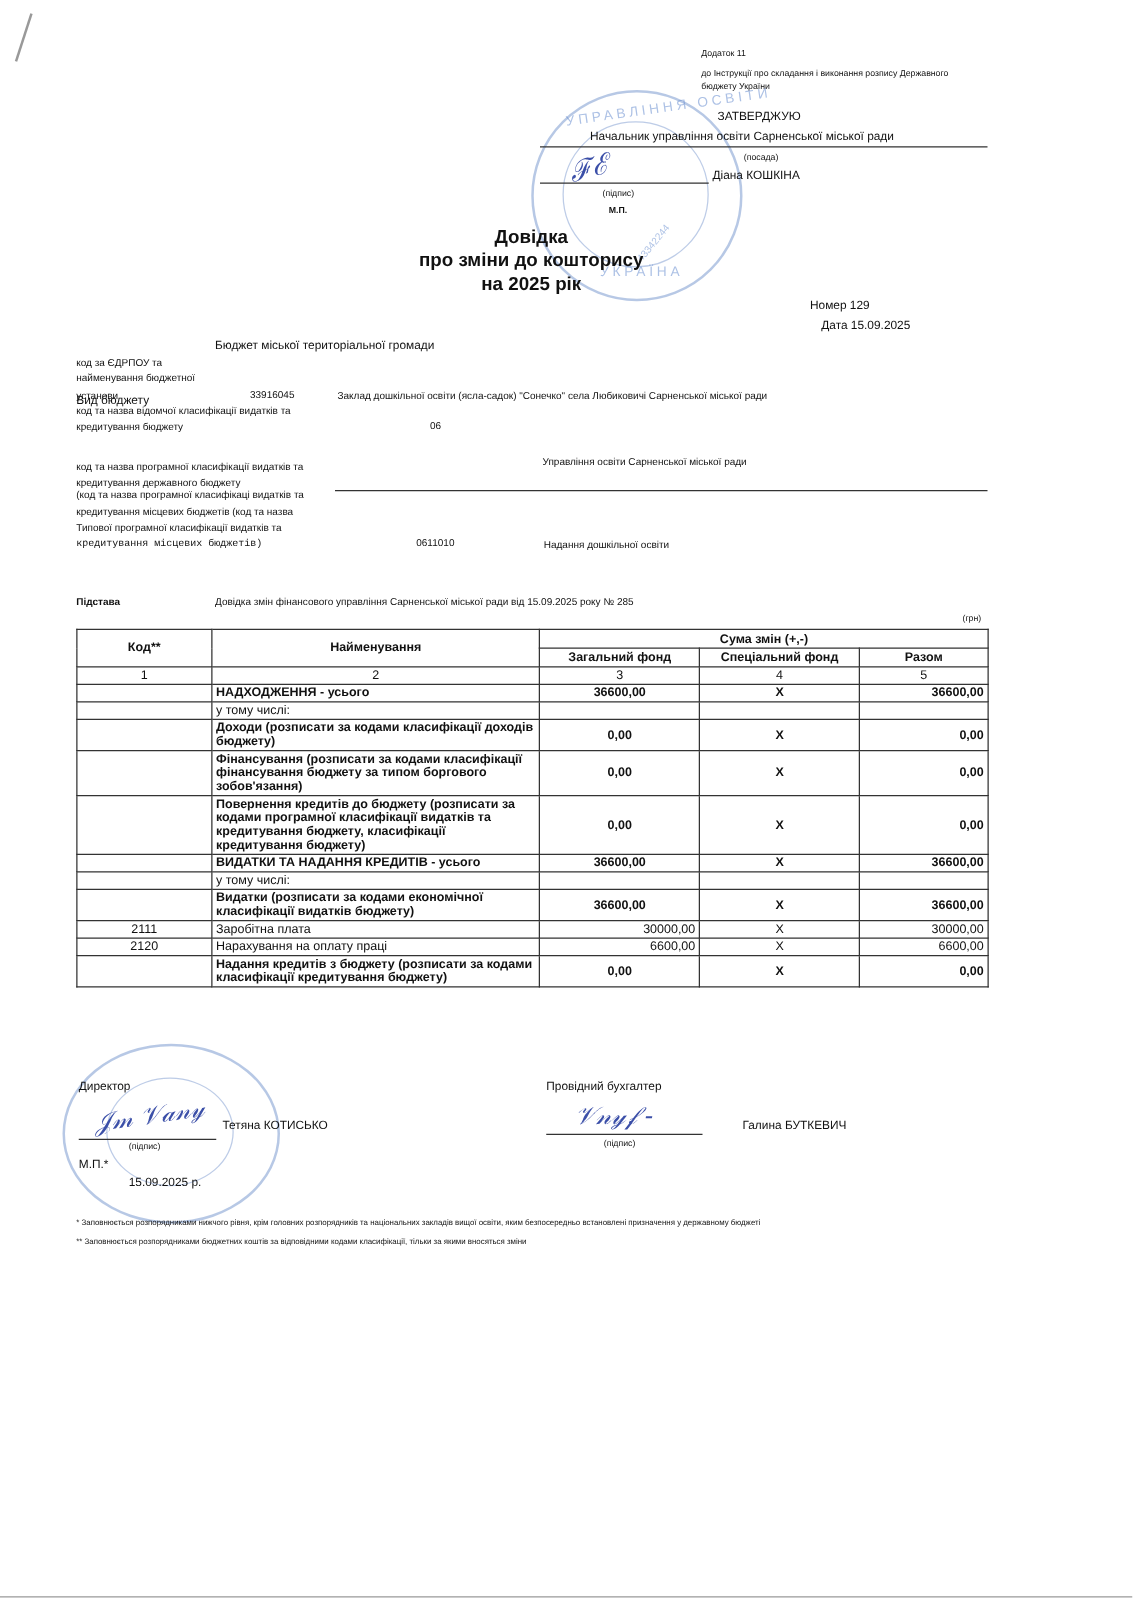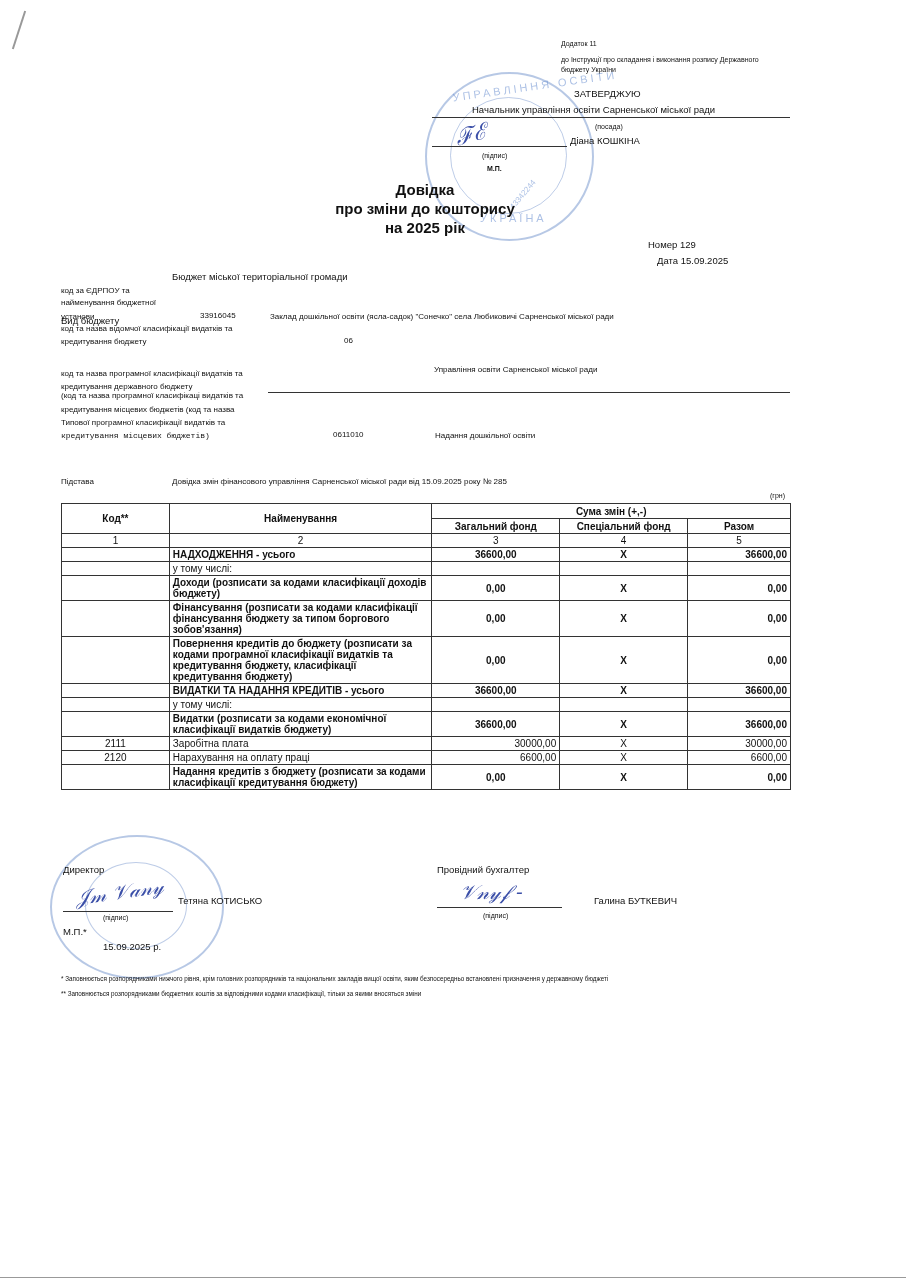"Підстава" div.abs { font-weight: none -> bold }
